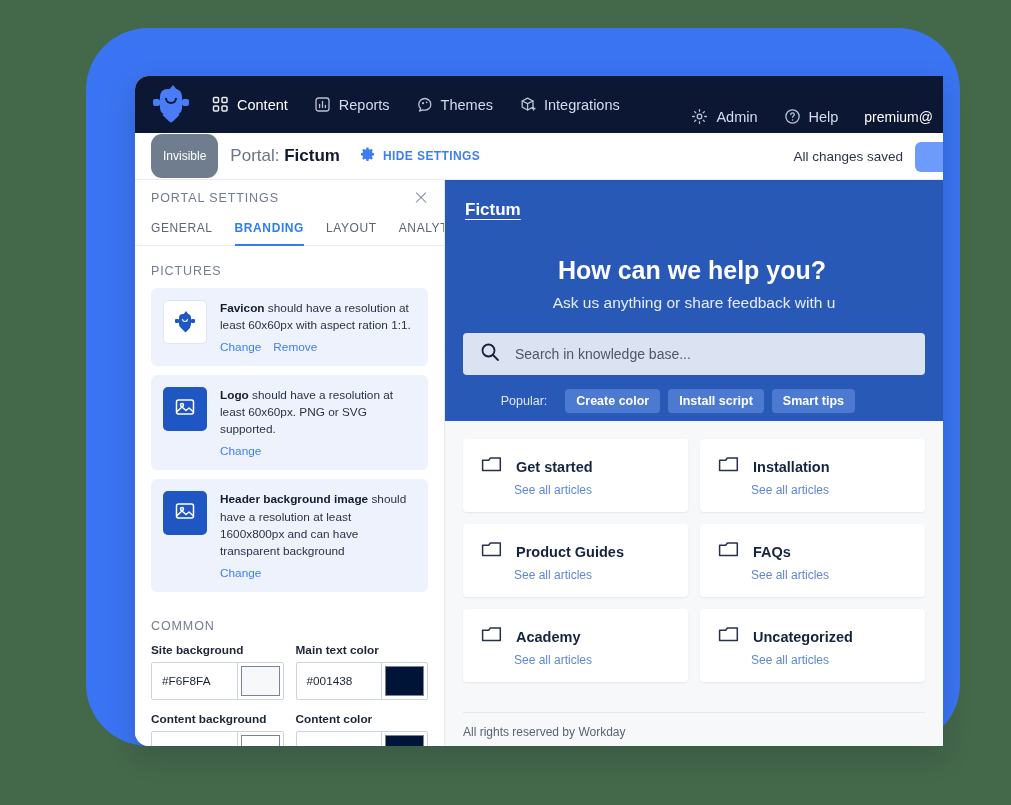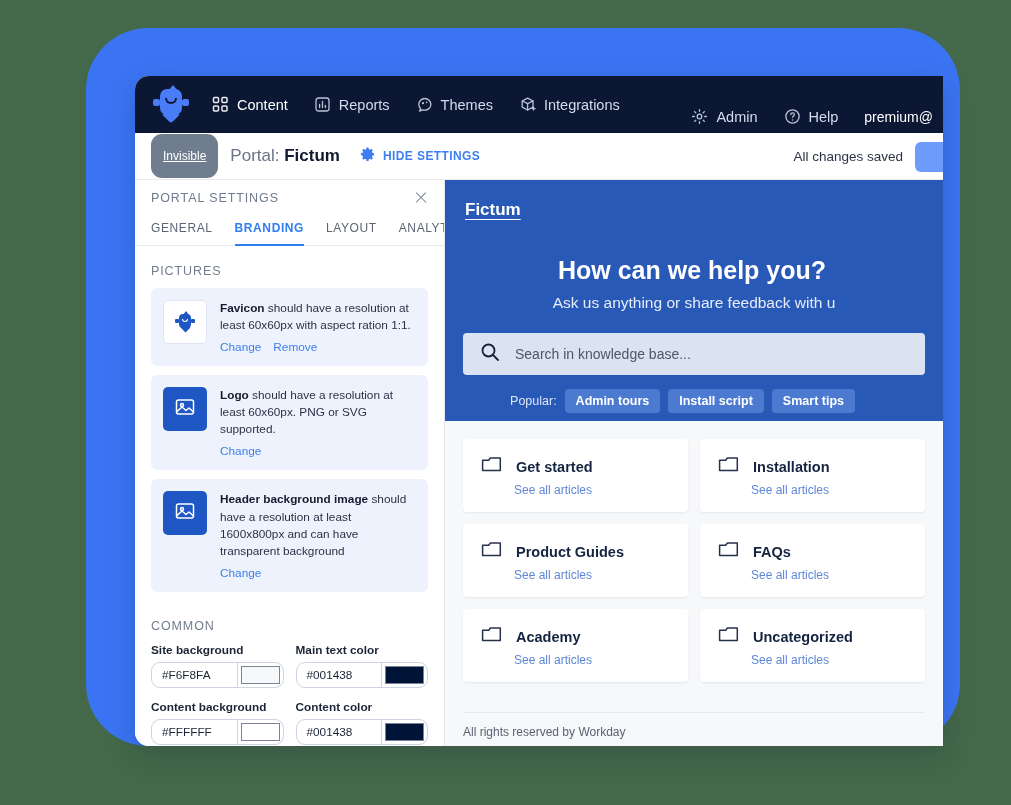"Invisible" .pill-invisible { text-decoration: underline -> none }
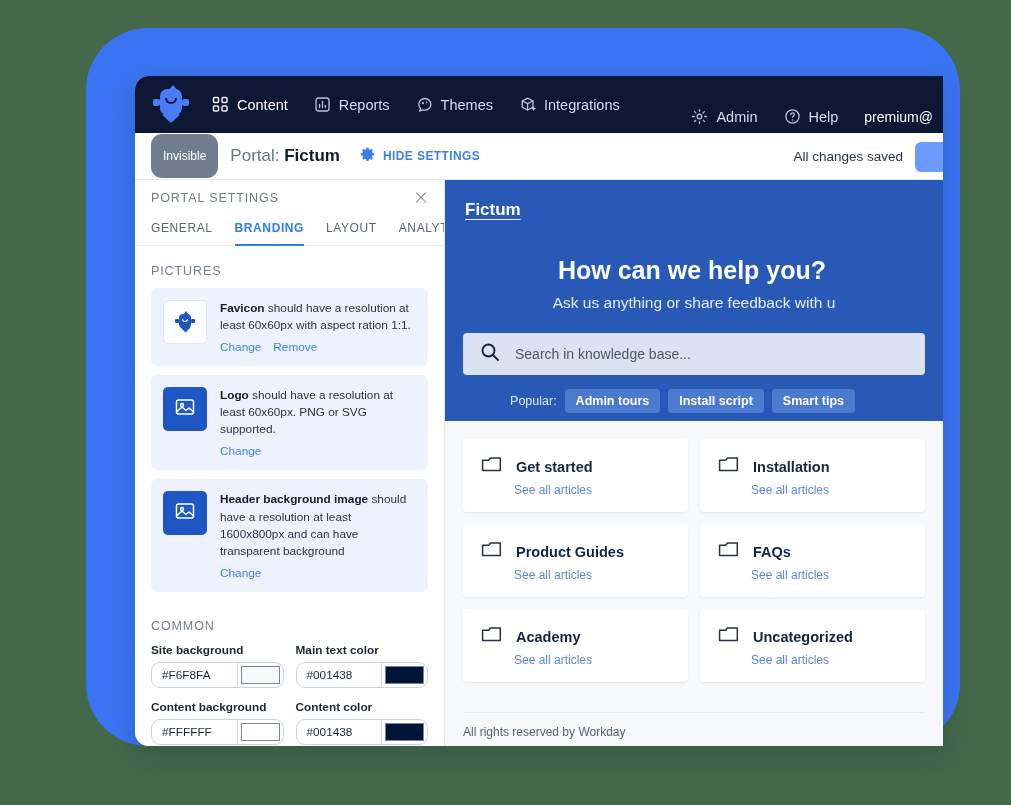"Popular:" .popular .lbl { margin-right: 0 -> 10px }
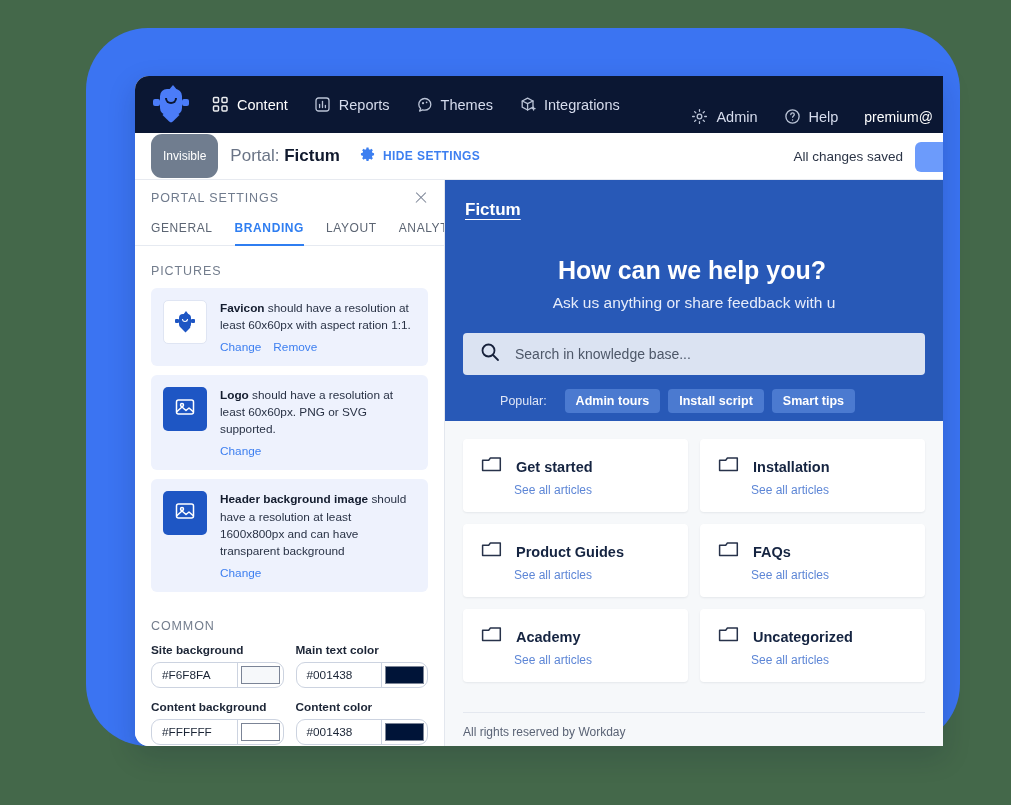"Admin tours" span.chip { text: Admin tours -> Create color }
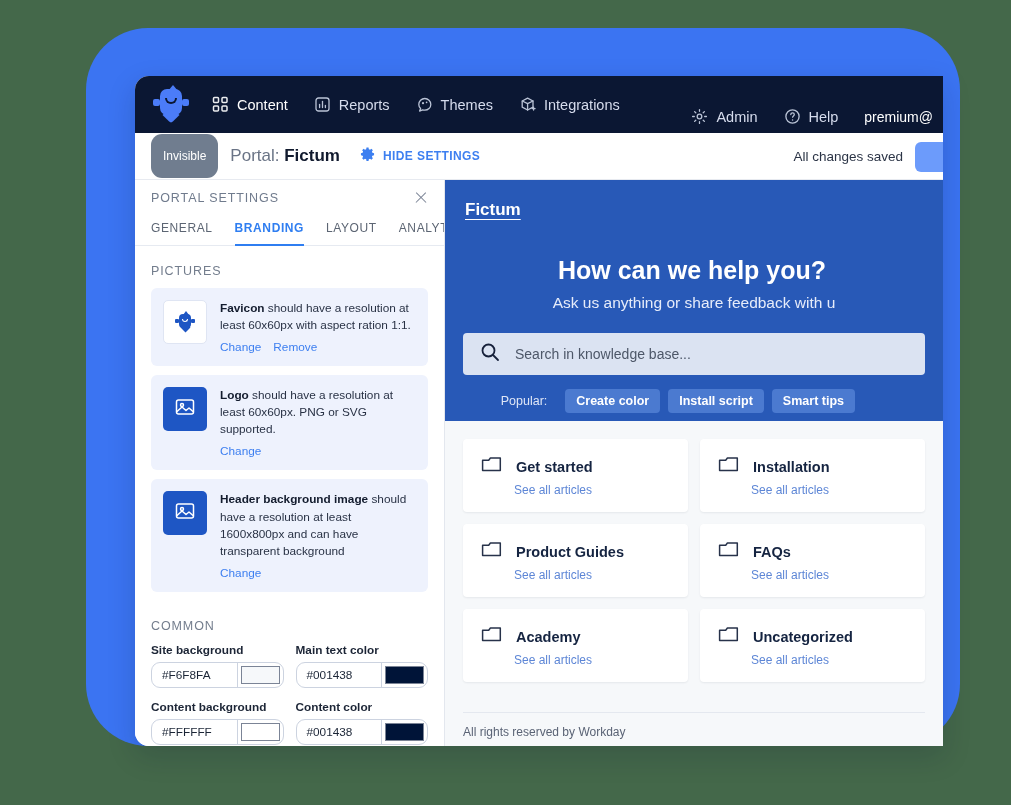"#F6F8FA" .color-input { border-radius: 9px -> 2px; height: 26px -> 38px }
